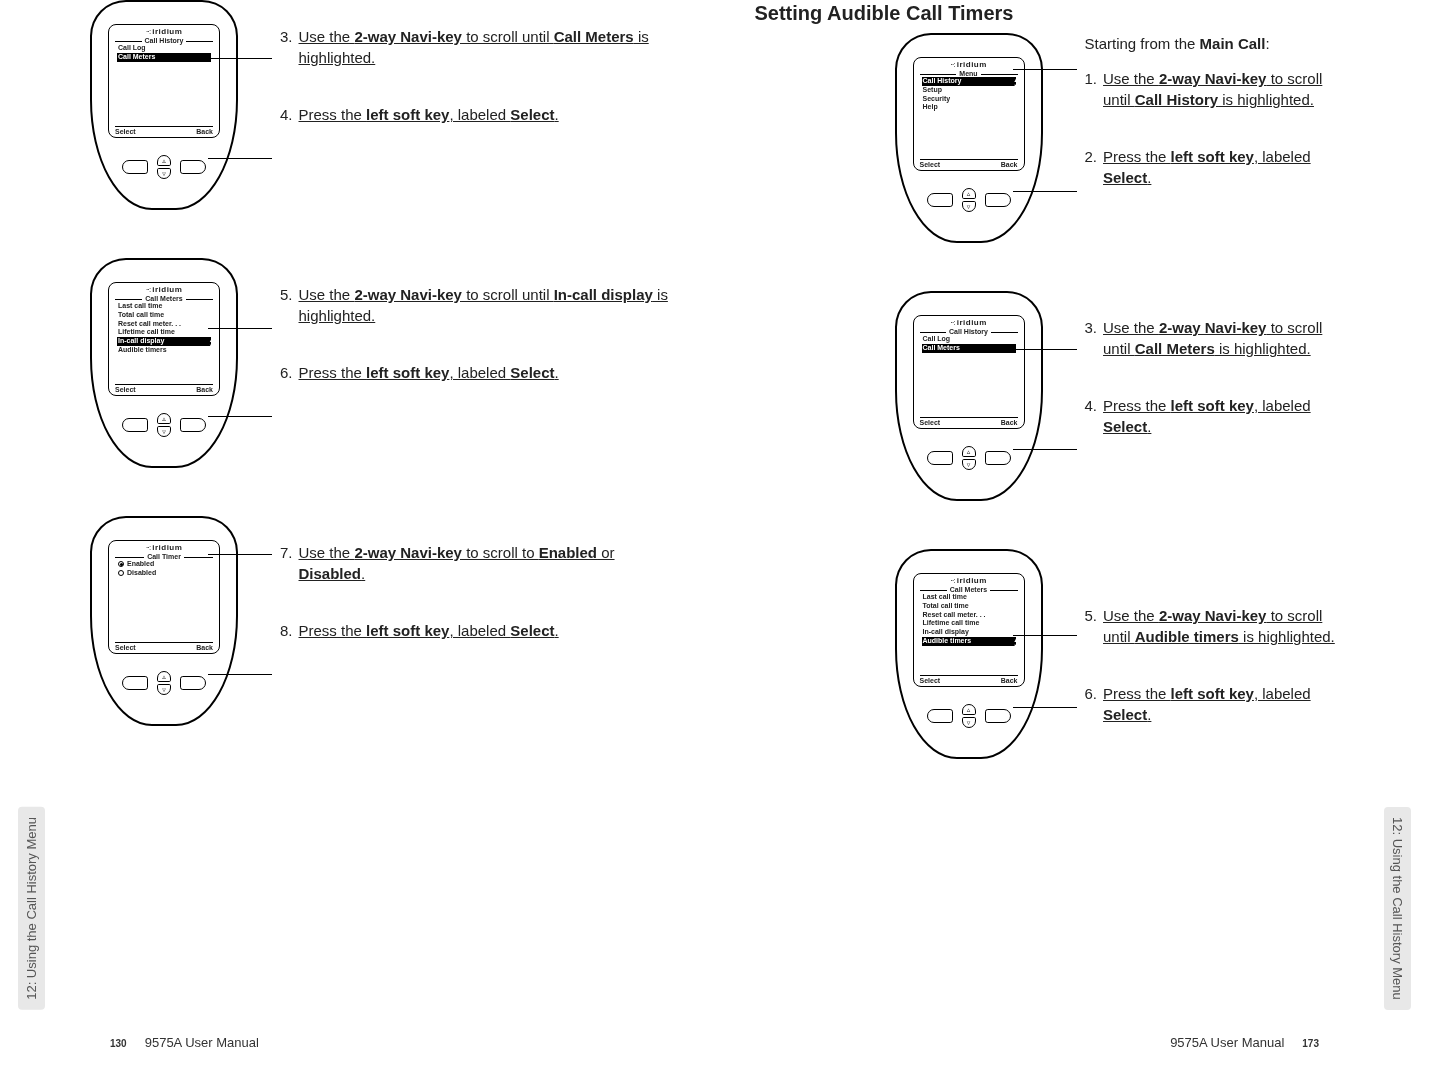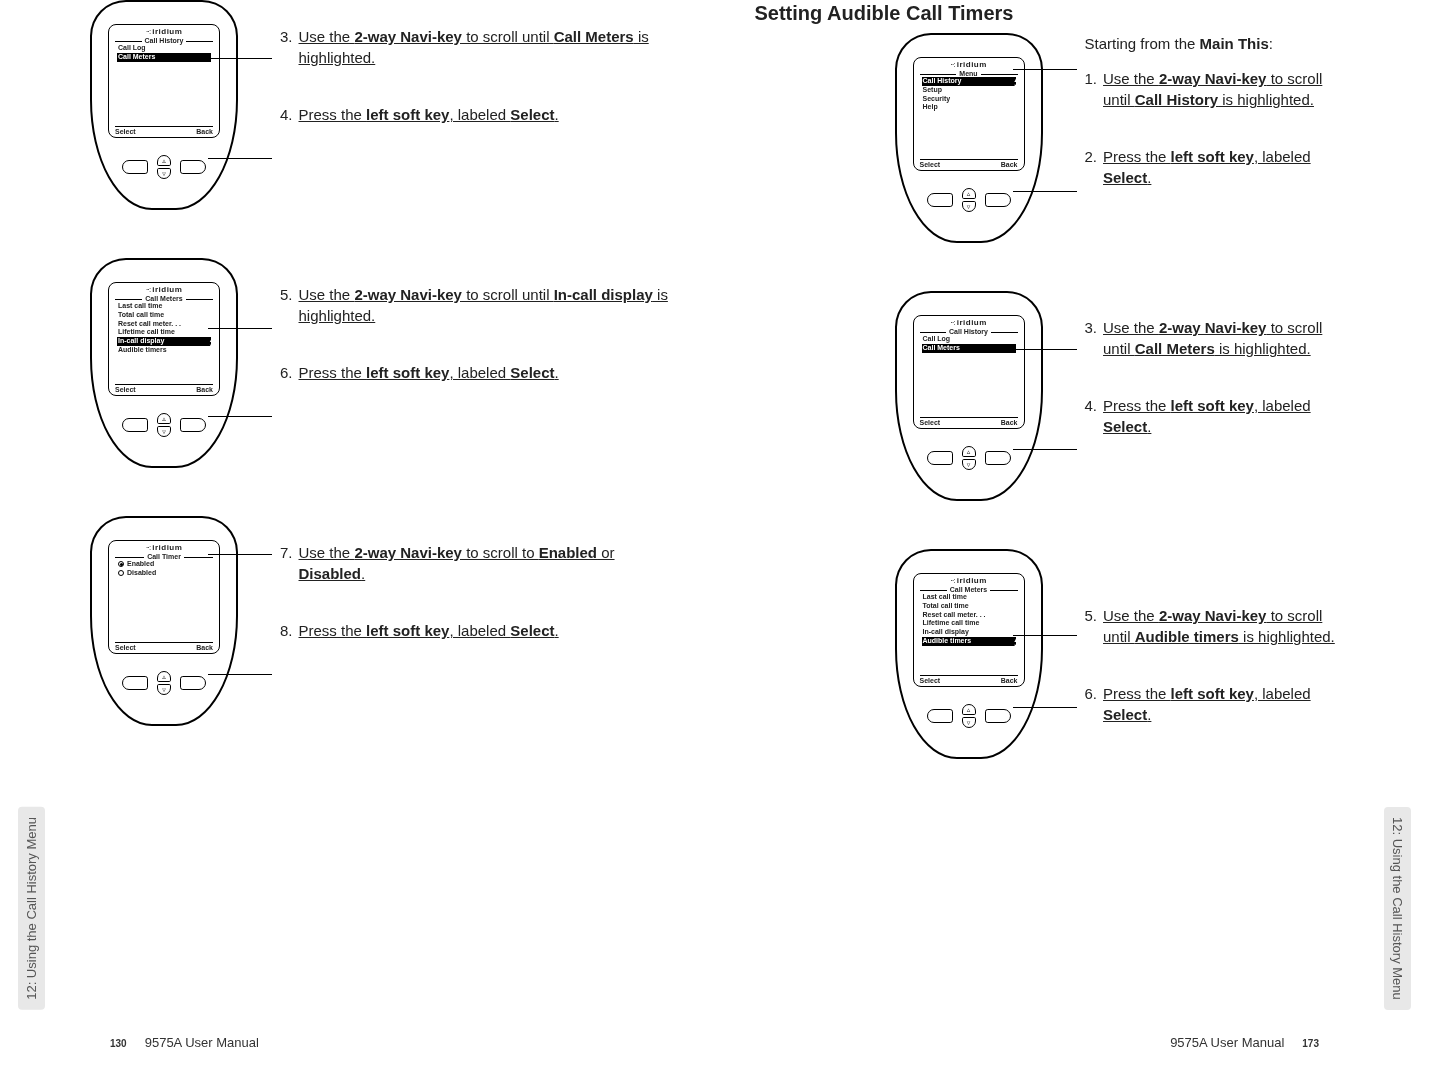"Main This" b { text: This -> Call }
